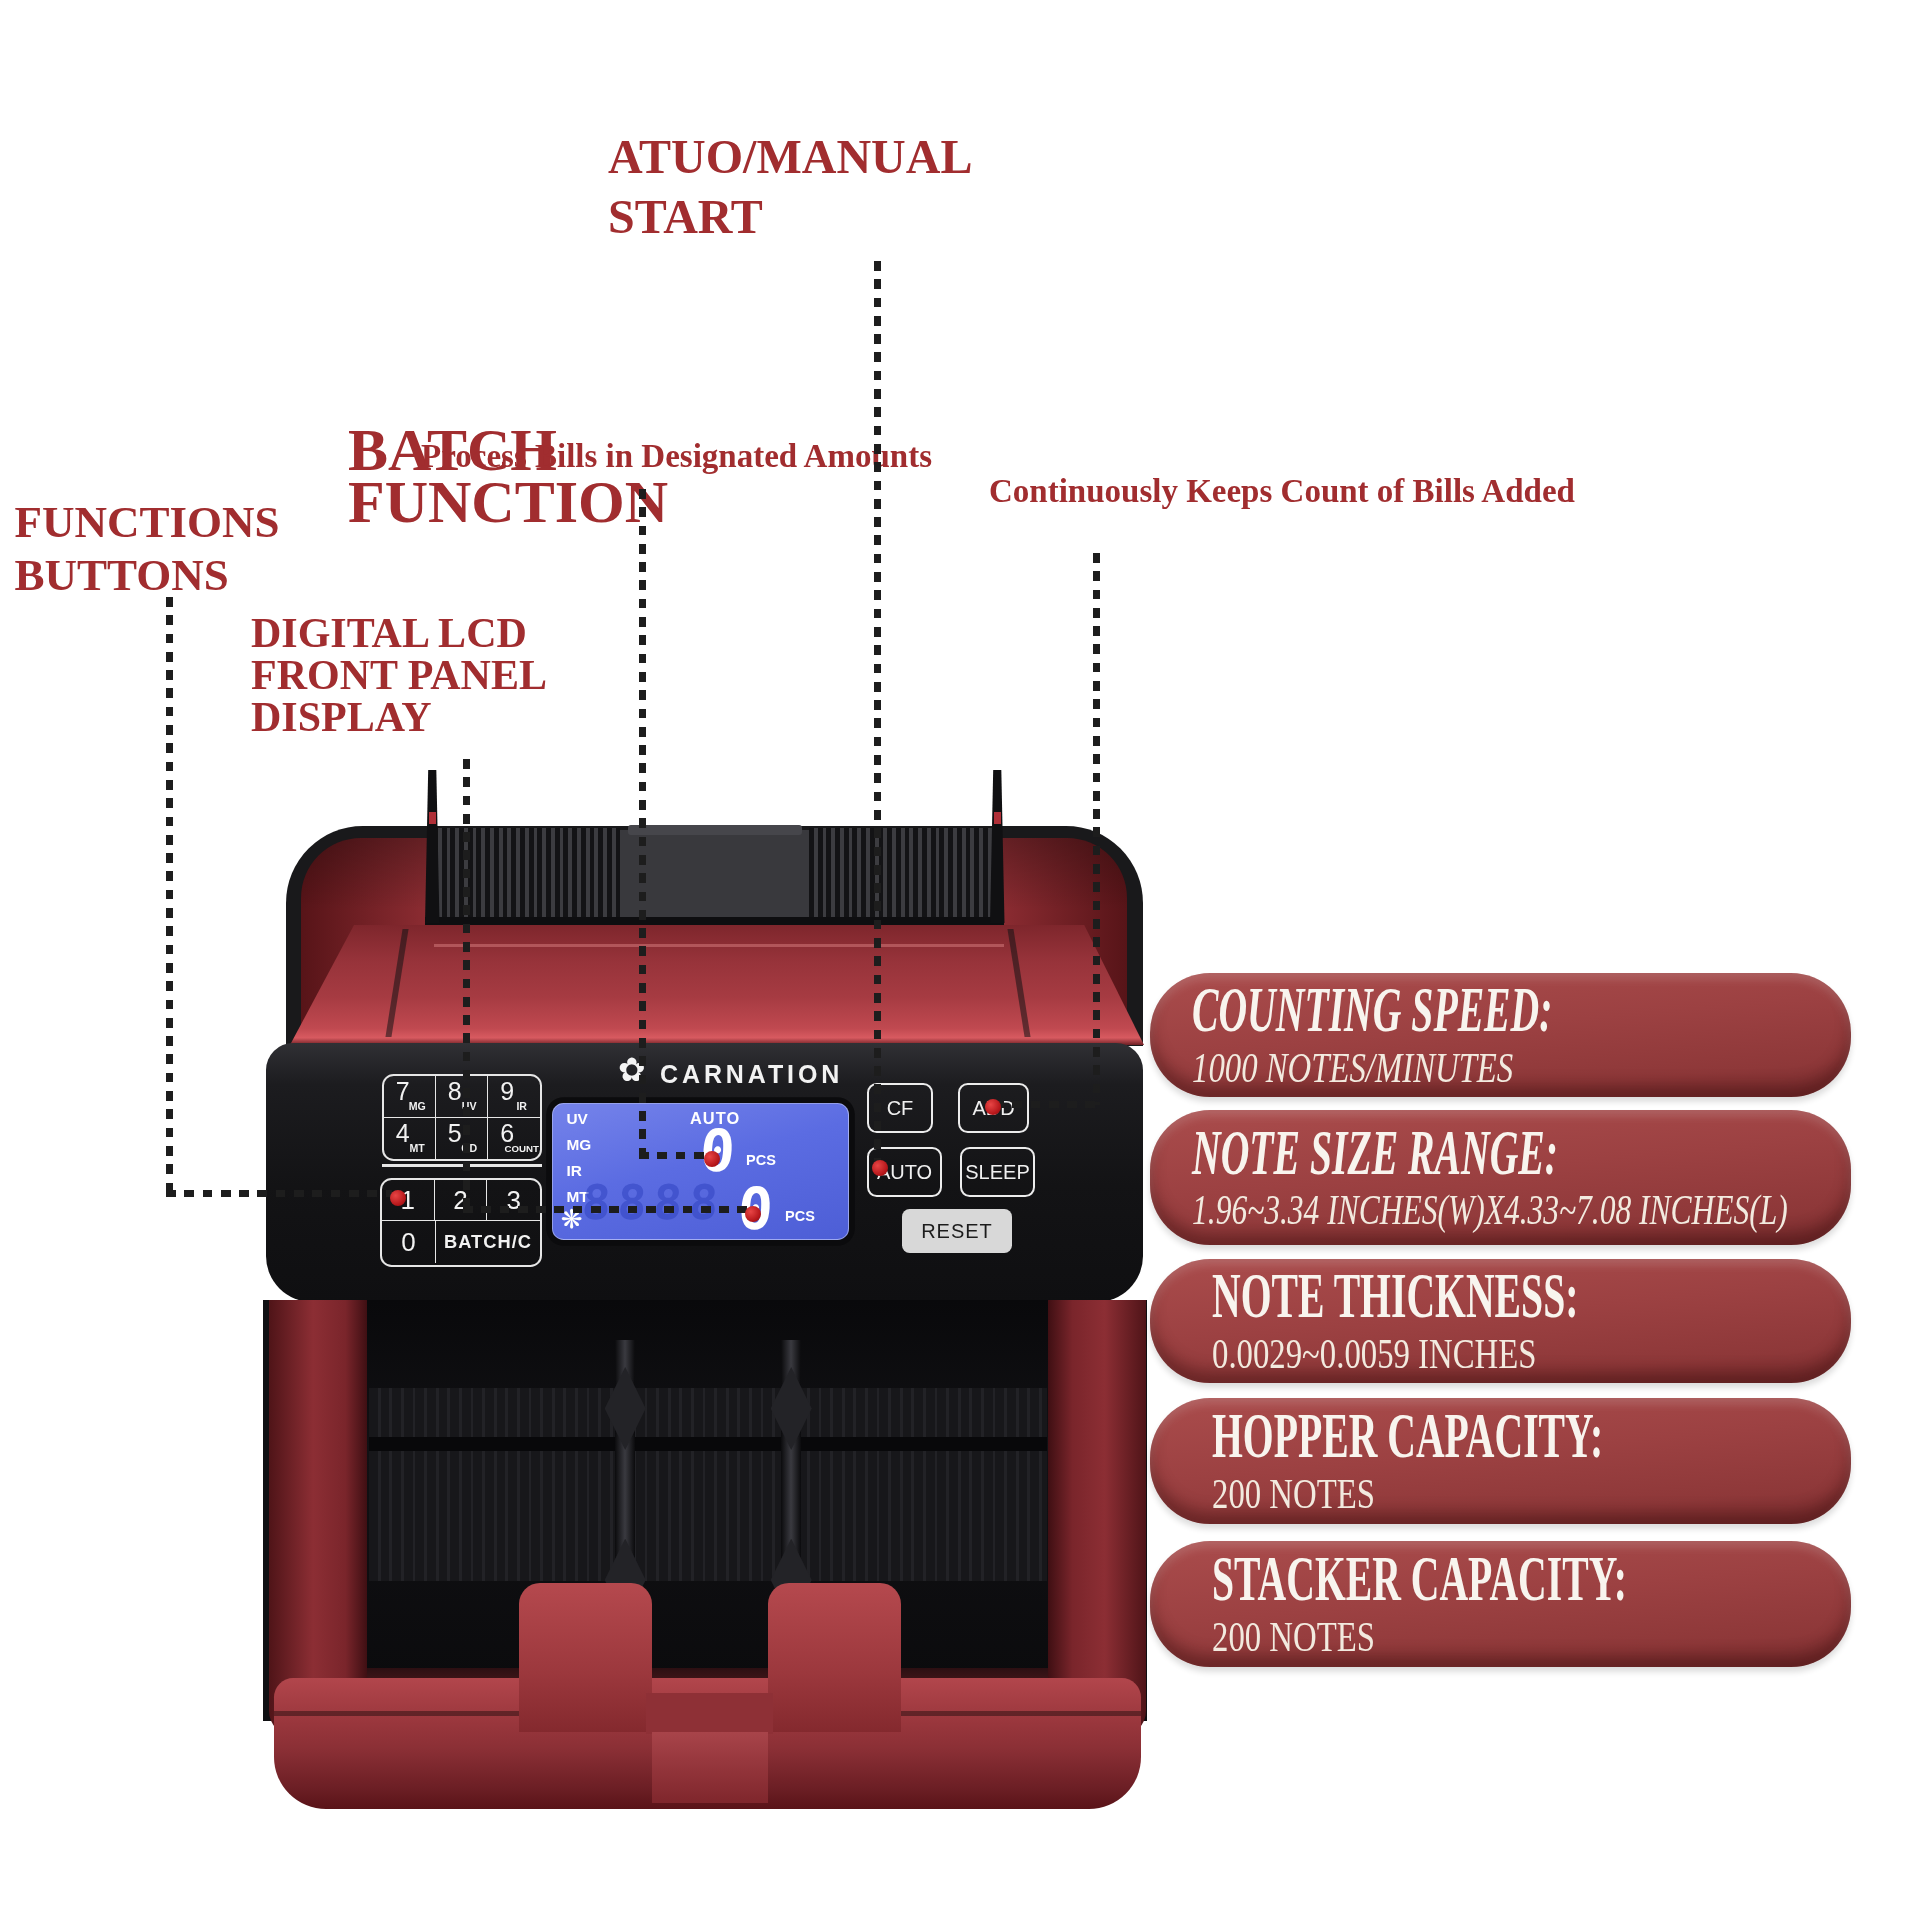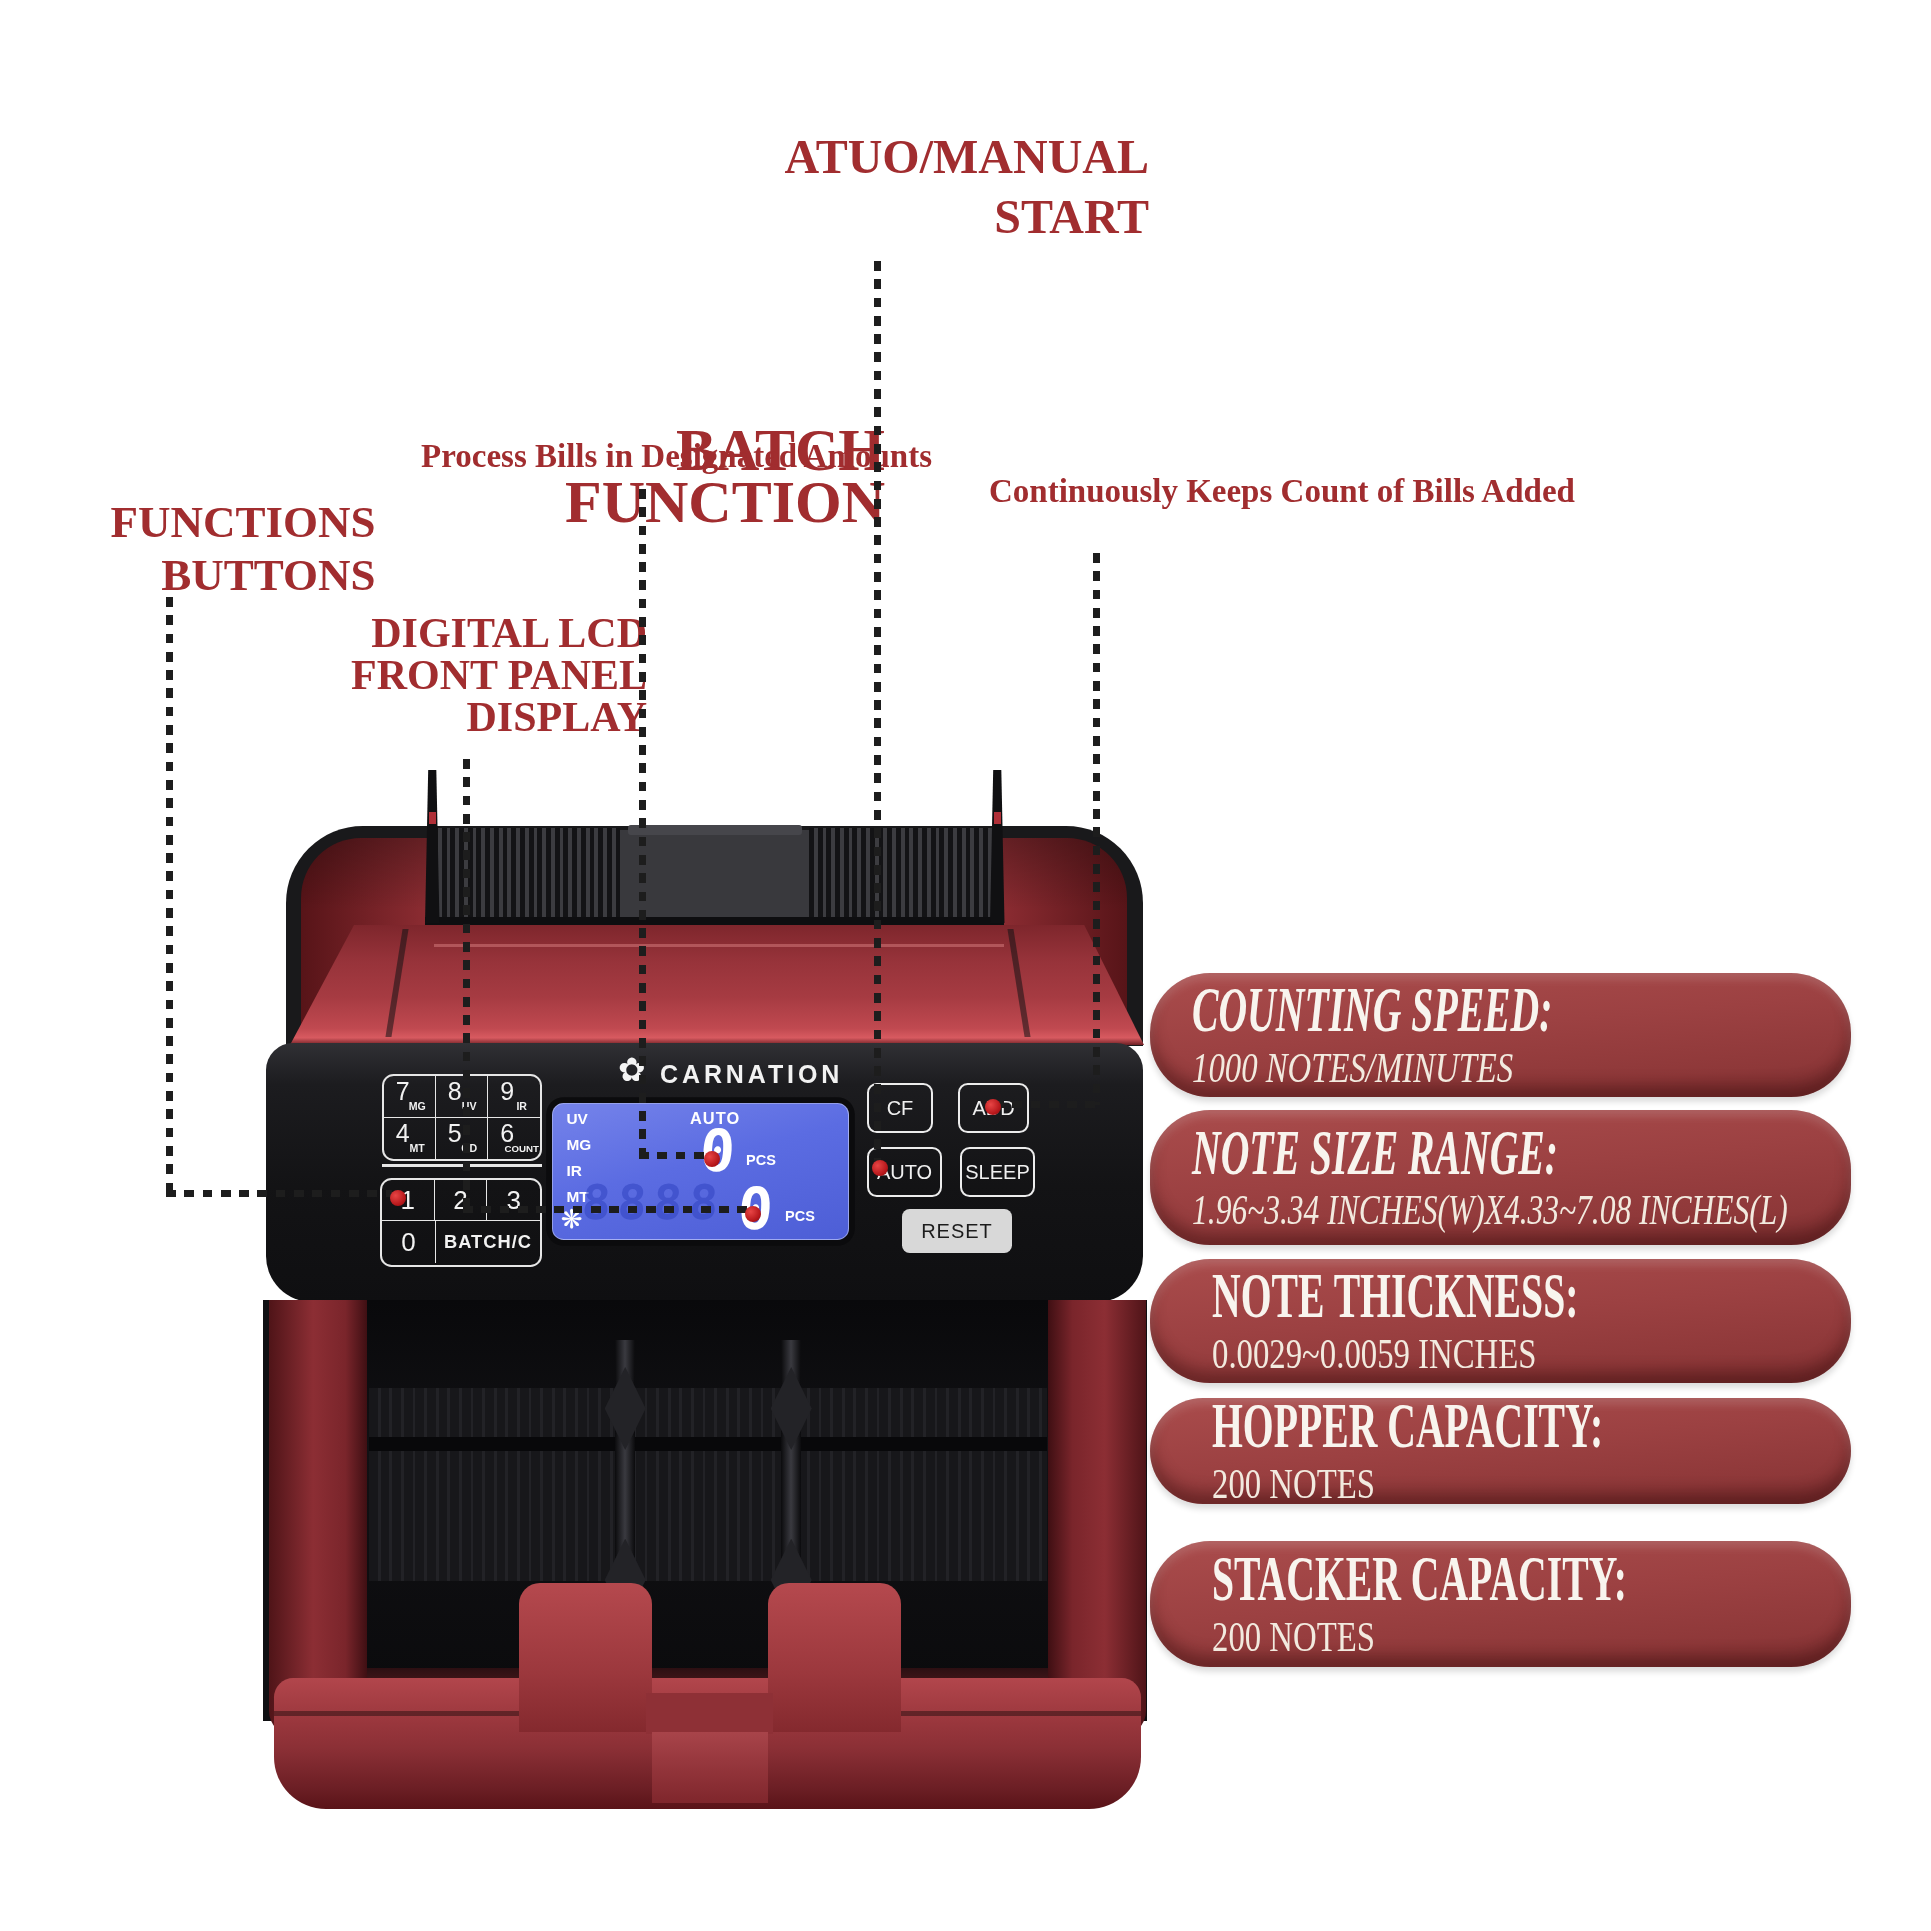"ATUO/MANUAL" .lbl { text-align: right -> left }
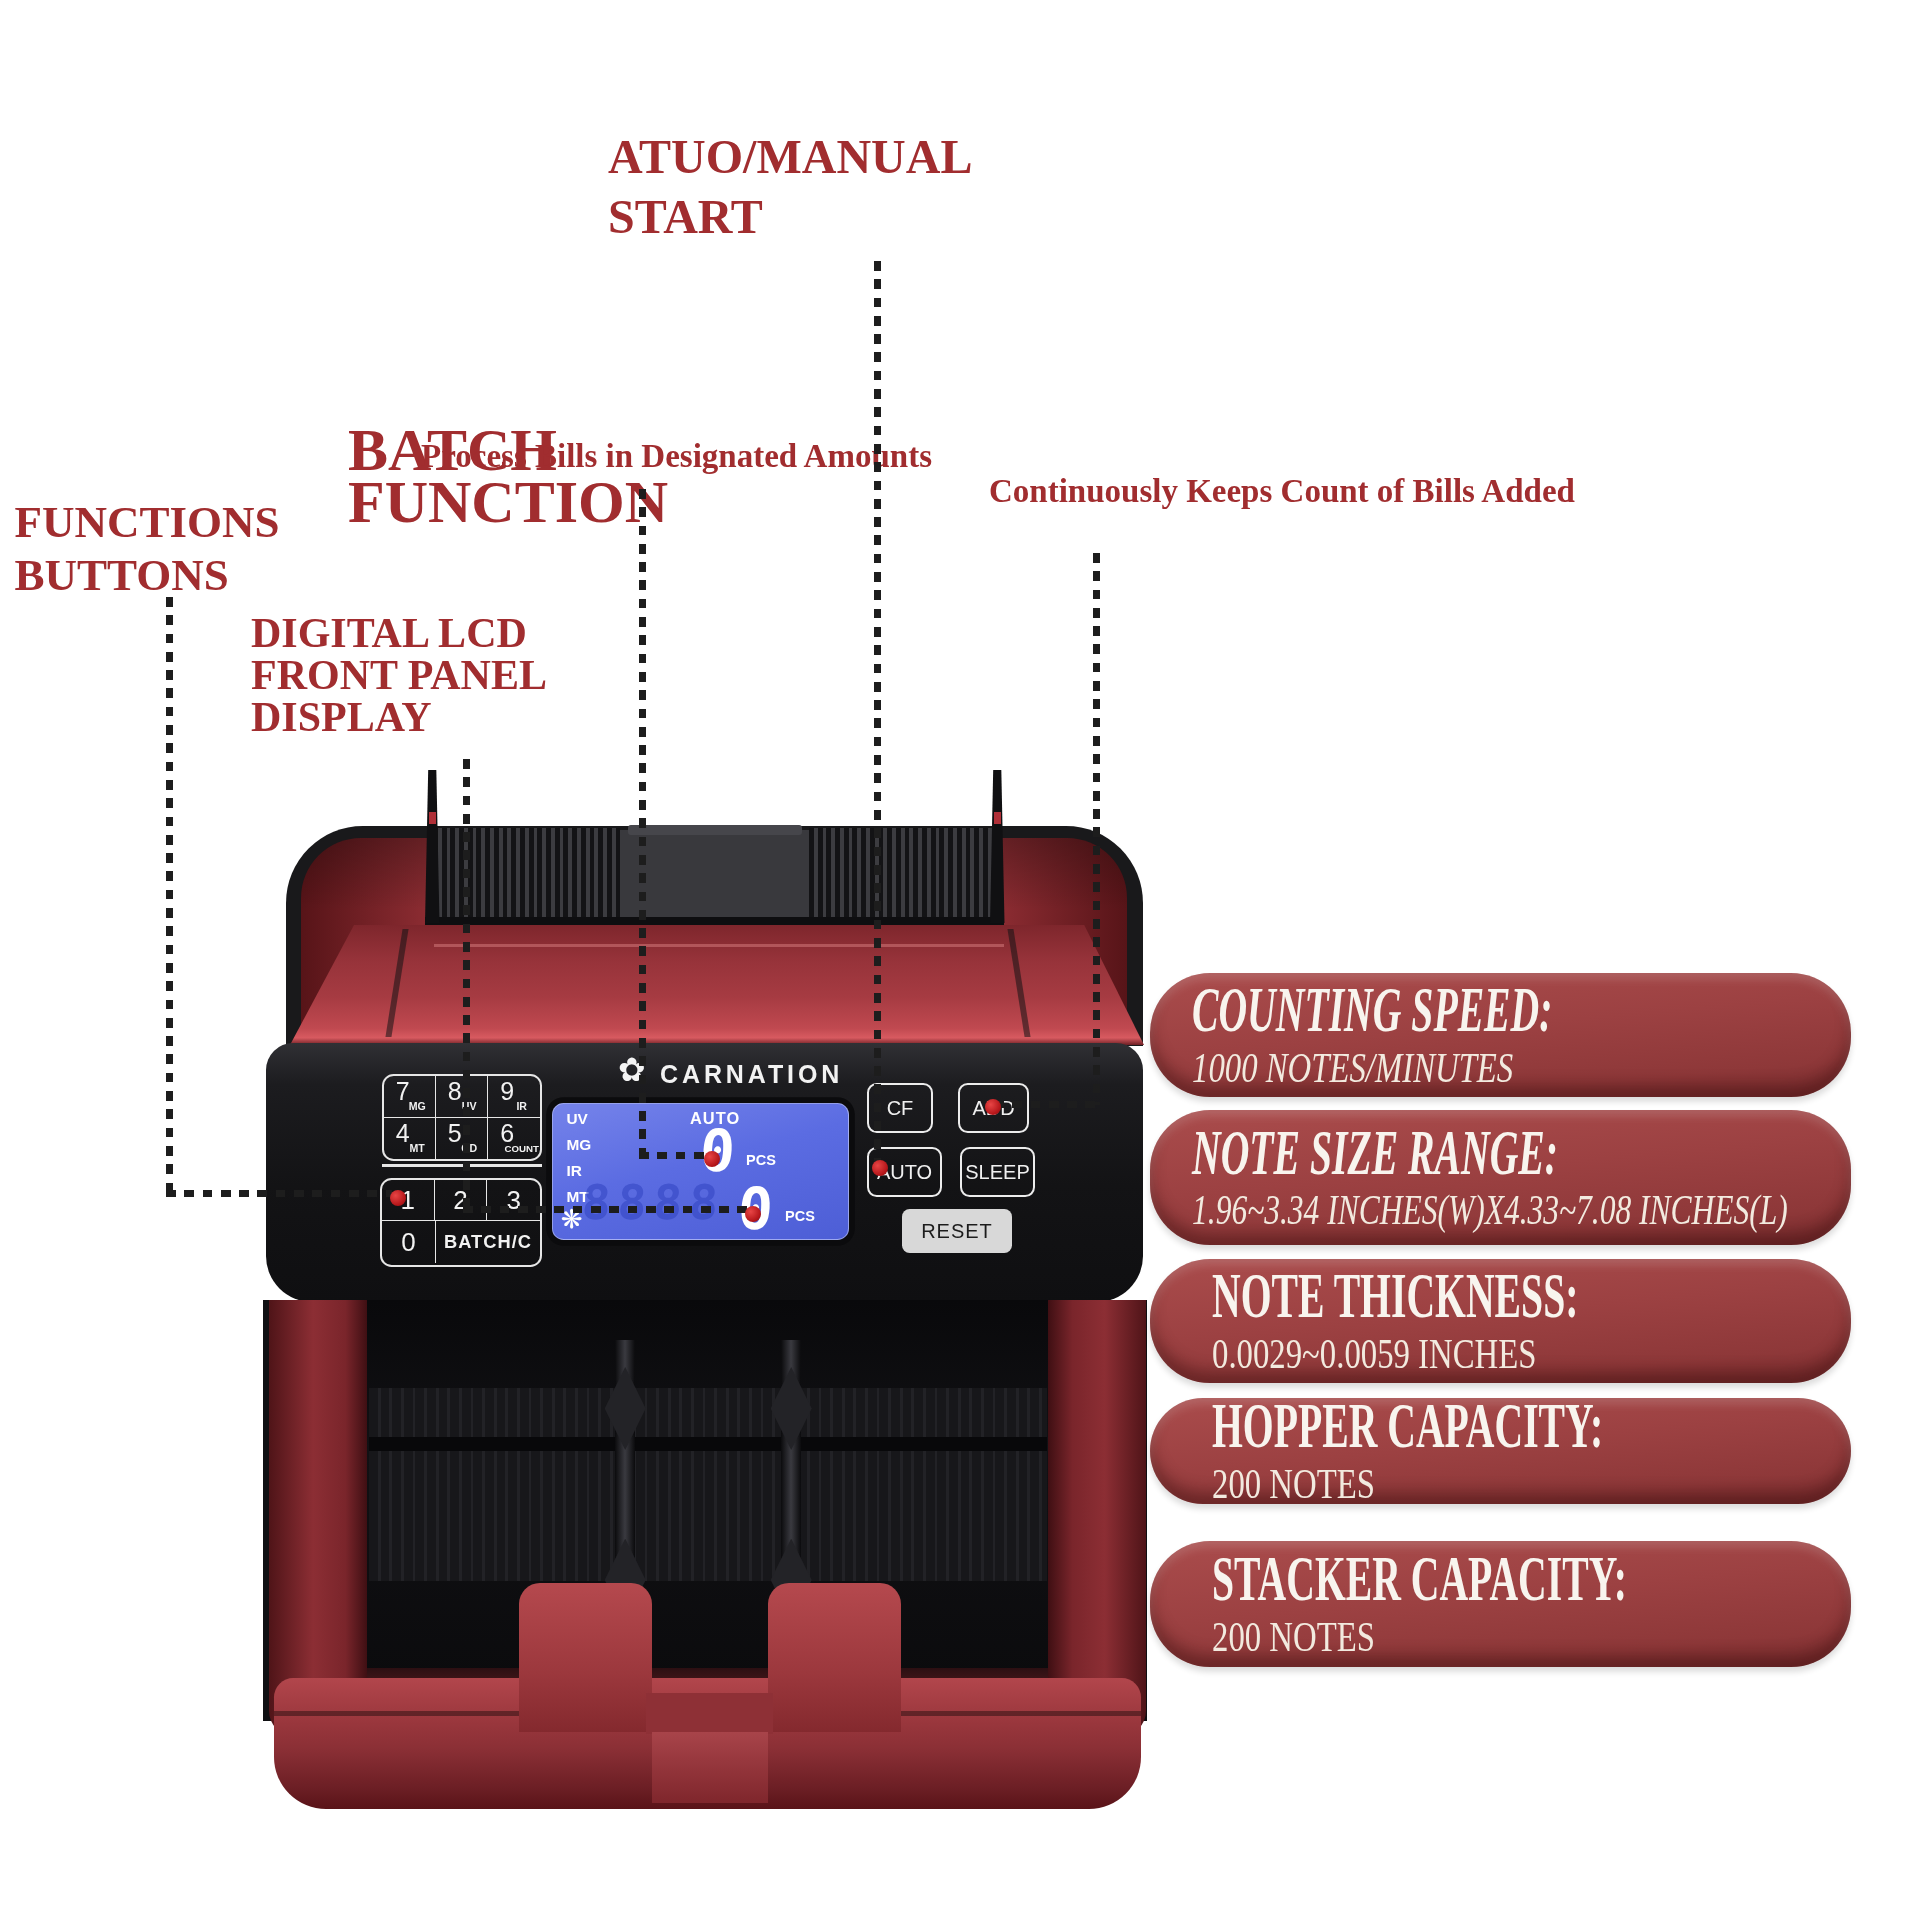"HOPPER CAPACITY:" div.pill { height: 106px -> 126px }
